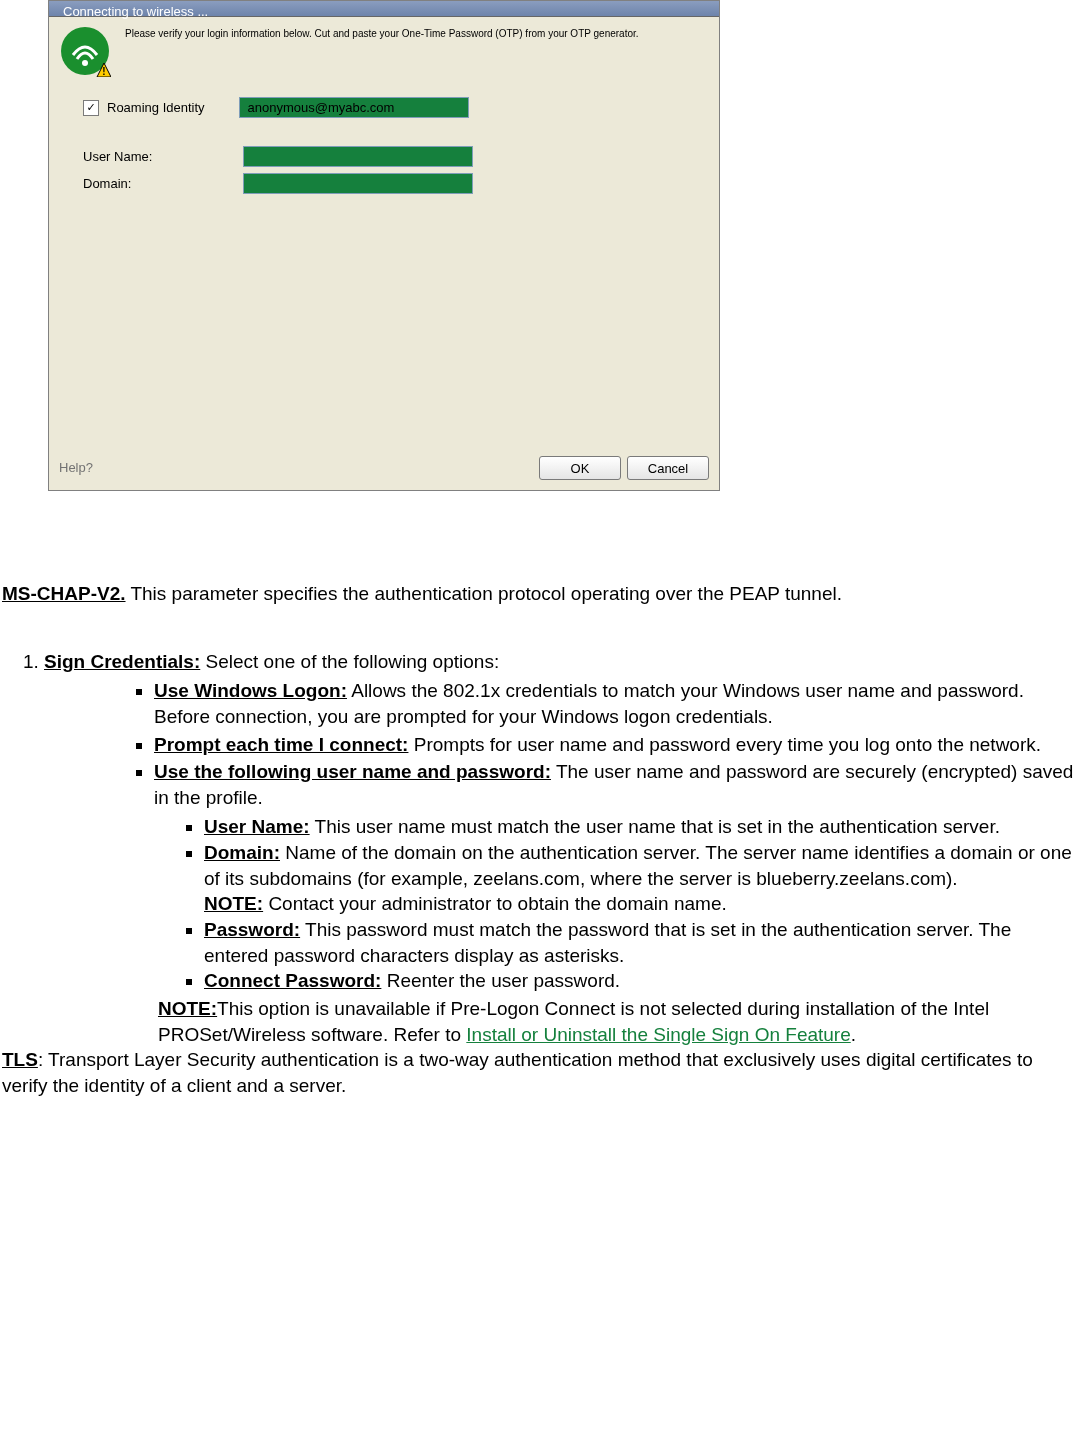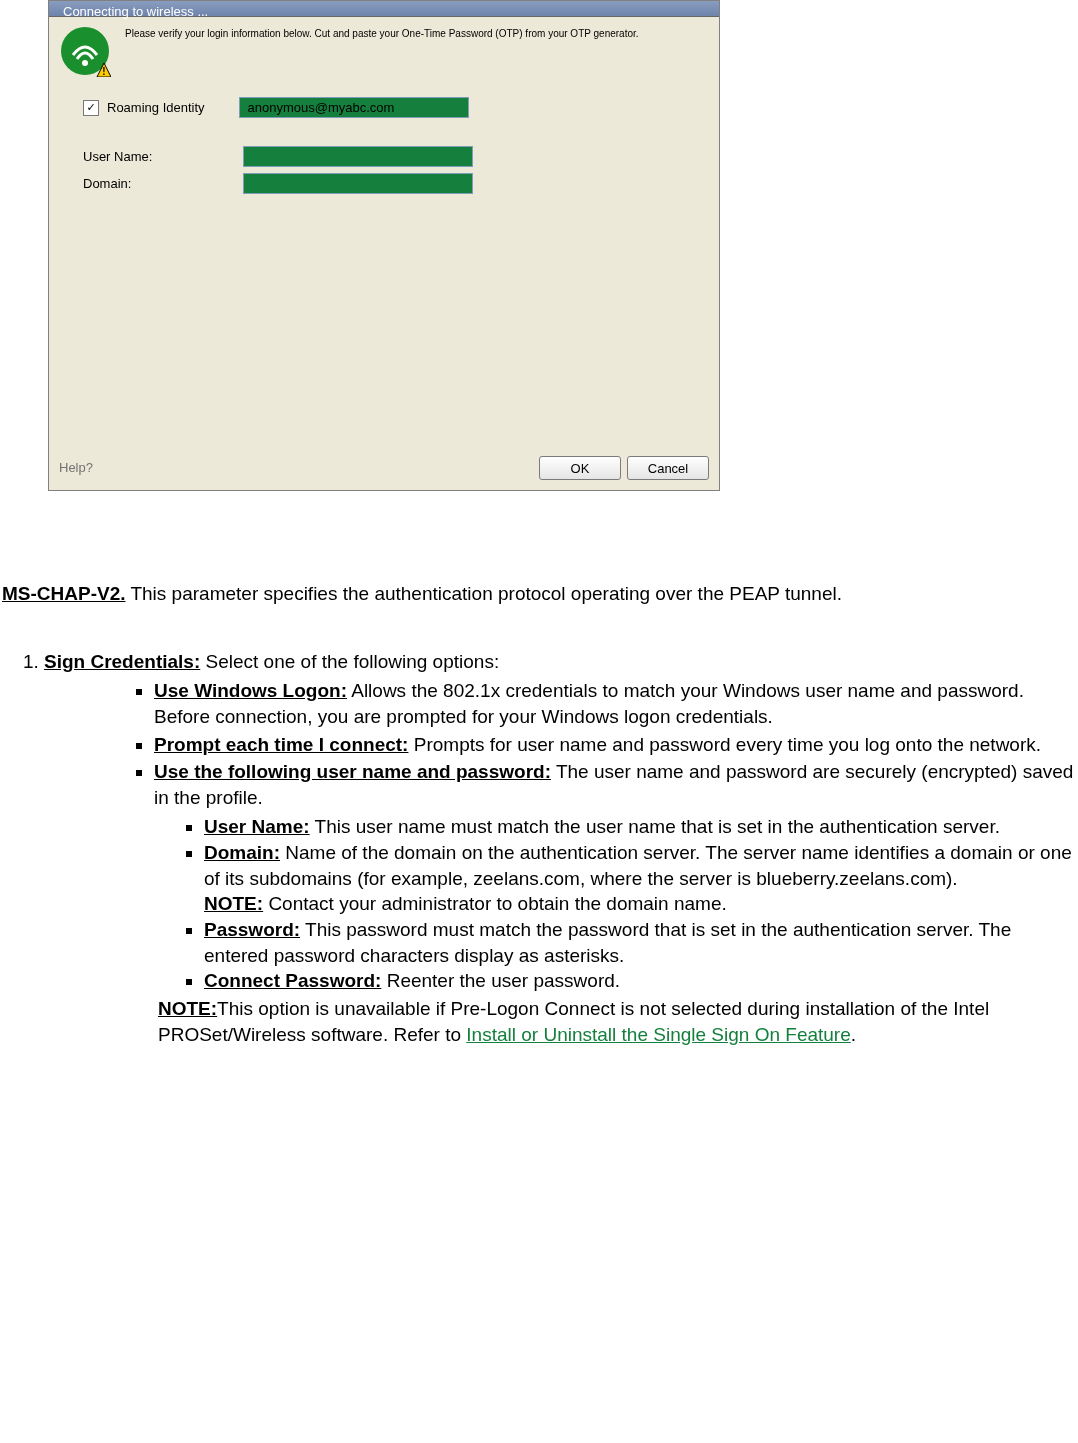"TLS: Transport Layer Security" p.tls-para { html: none -> <p> <span>TLS</span><span>: Transport Layer Security authentication is a two-way authentication method that exclusively uses digital certificates to verify the identity of a client and a server.</span> </p> }
